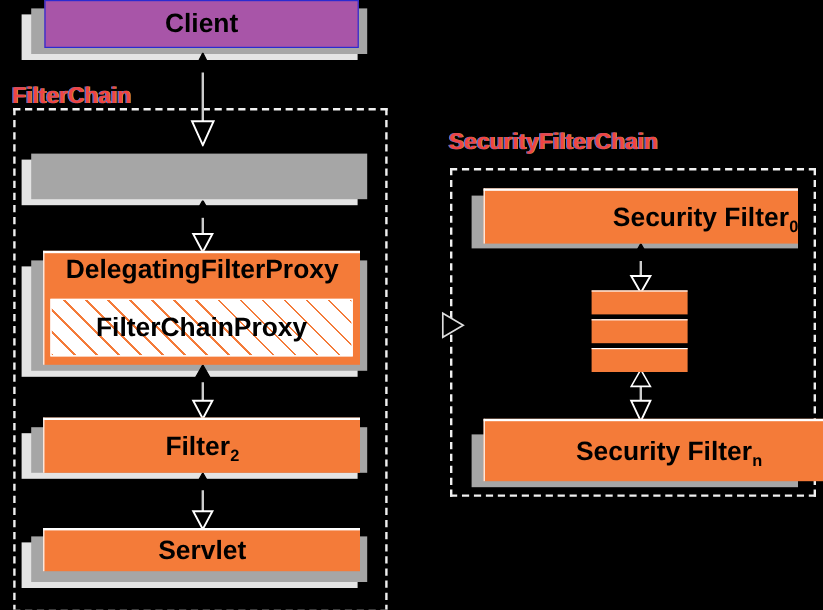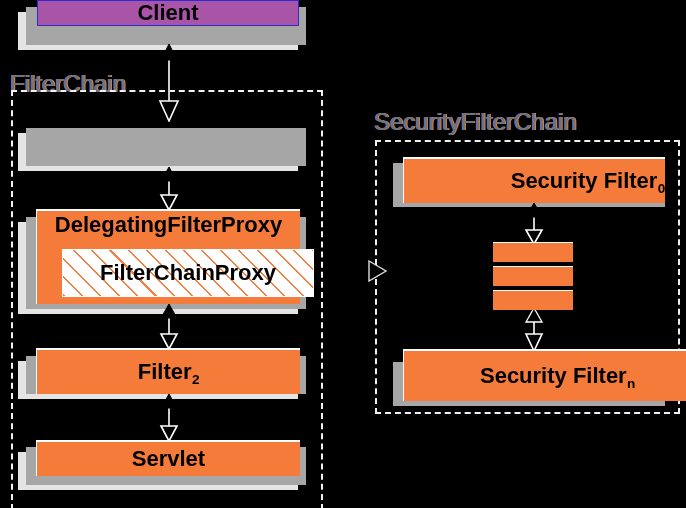"Client" div.node { height: 26px -> 40px }
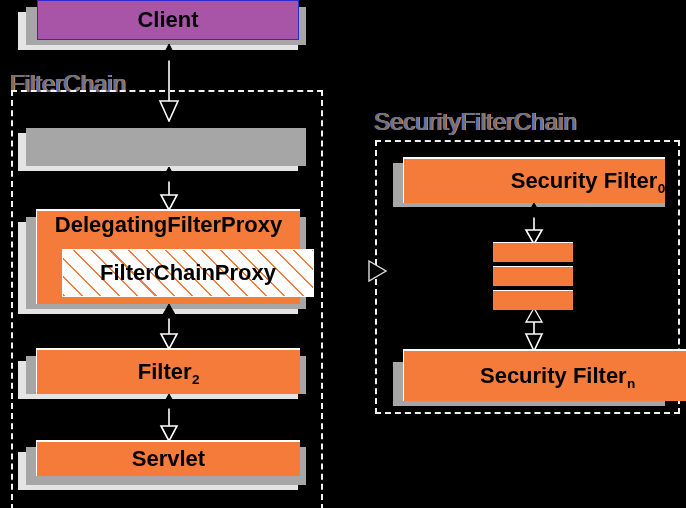"FilterChain" .group-label { color: #737373 -> #ef4444; font-size: 24px -> 19px; font-weight: 400 -> 700 }
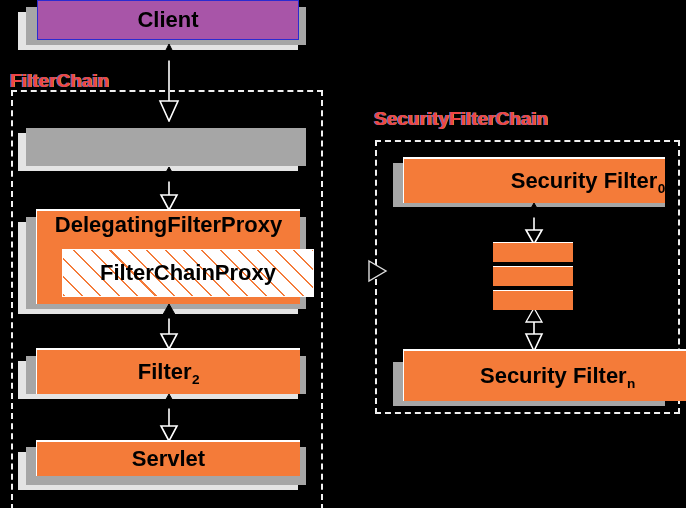"FilterChainProxy" .hatch-box { margin-left: 20px -> none }
